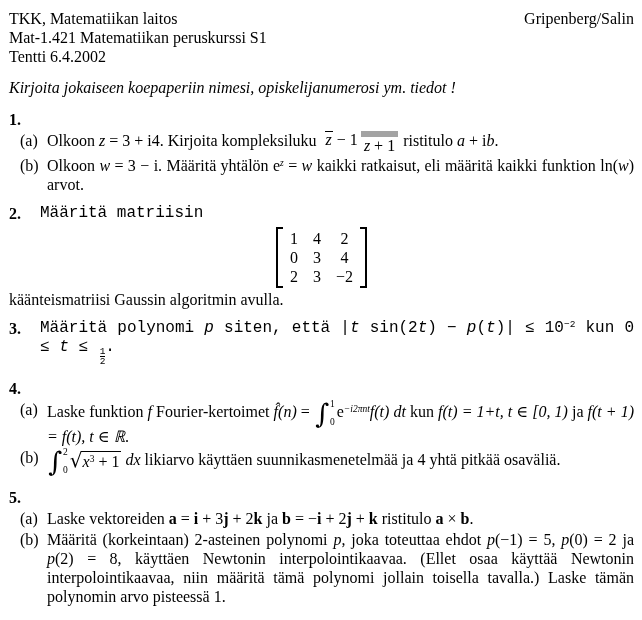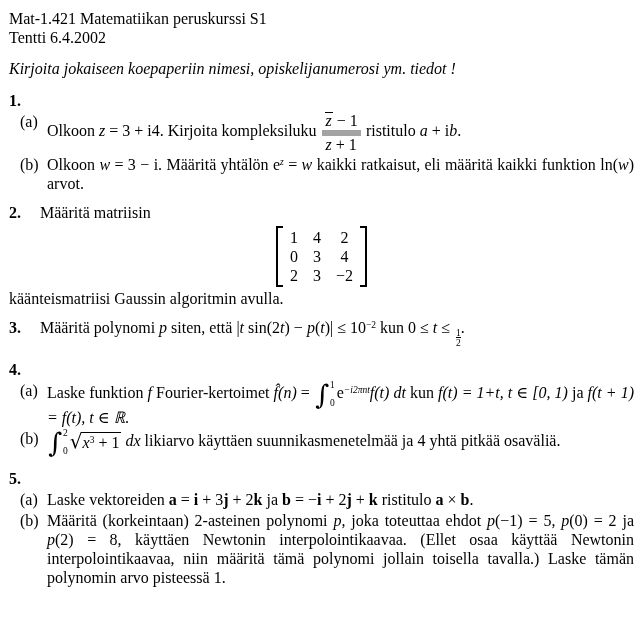"TKK, Matematiikan laitos" div.hdr-row { html: none -> <div> <span>TKK, Matematiikan laitos</span> <span>Gripenberg/Salin</span> </div> }
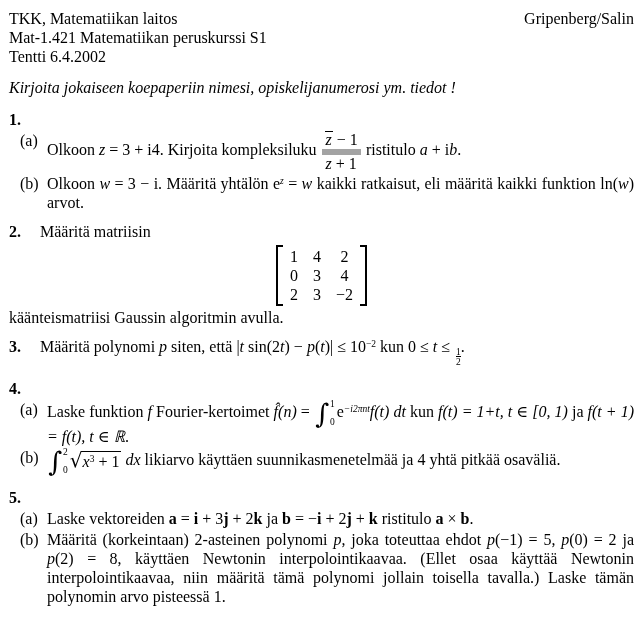"z − 1" .frac { flex-direction: column -> row }
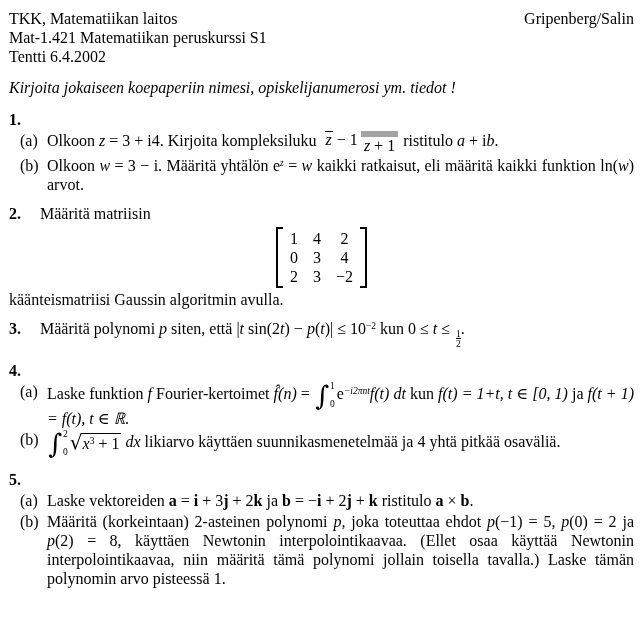"Määritä matriisin" .pcontent { font-family: none -> Liberation Mono, monospace }
